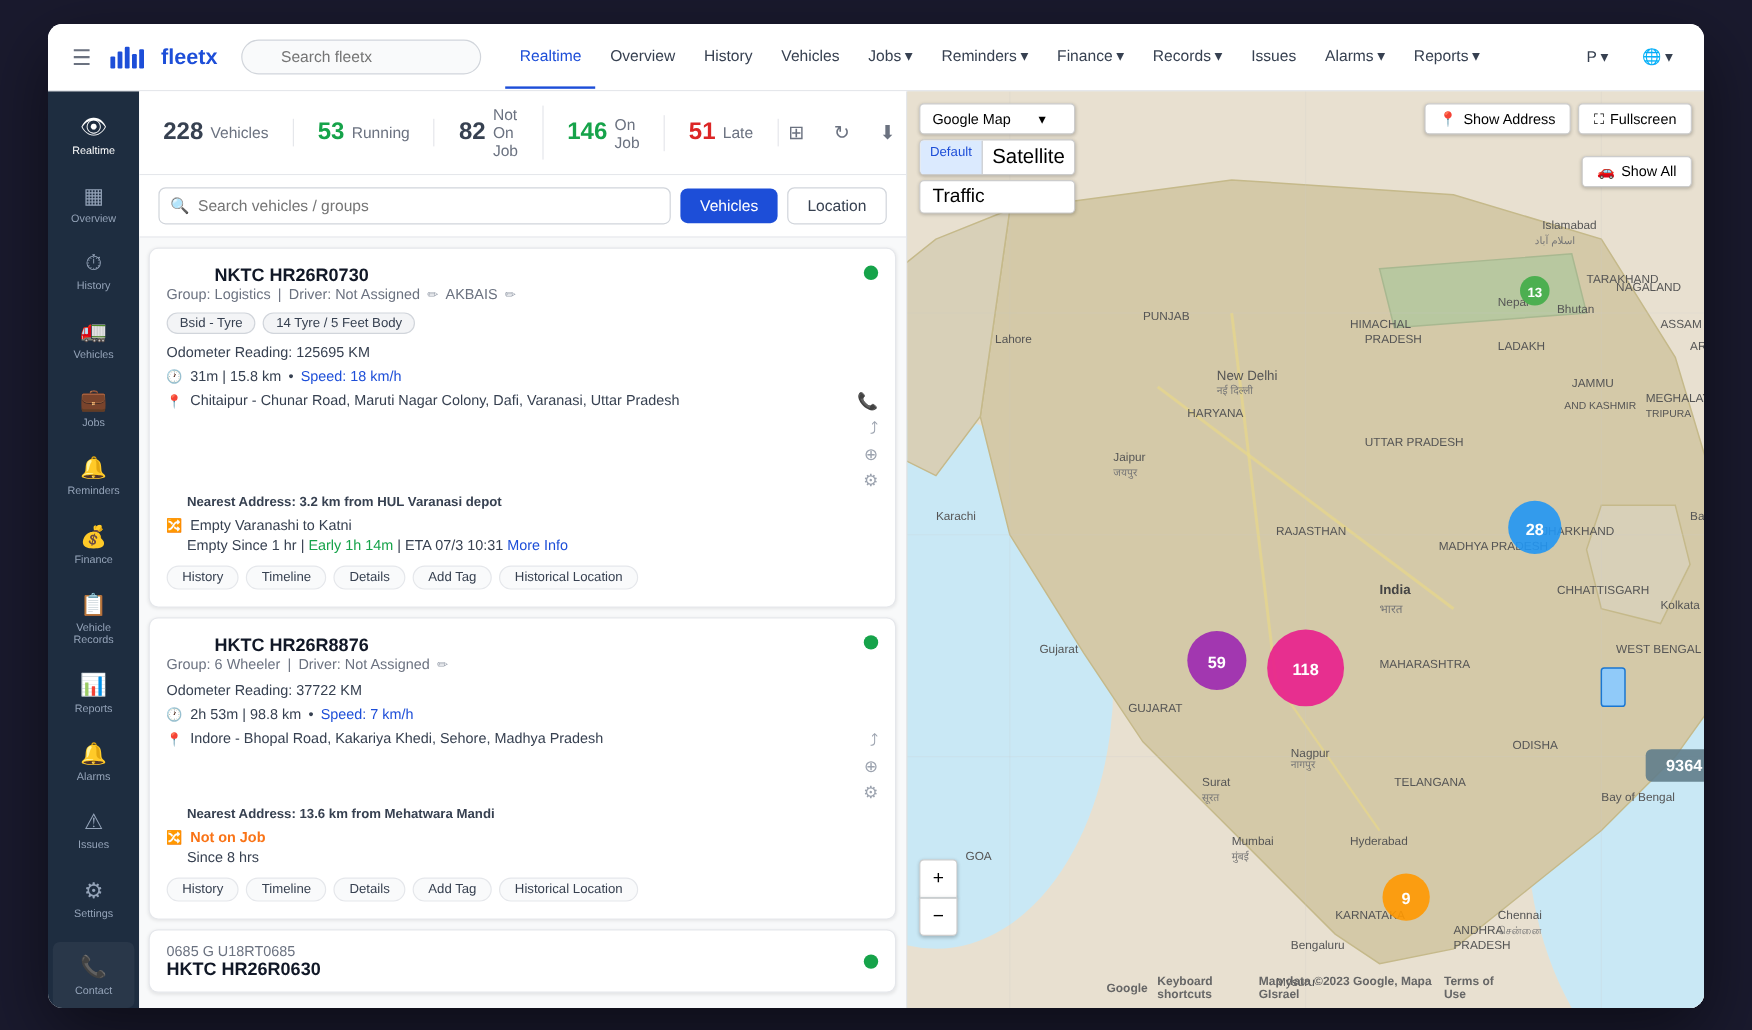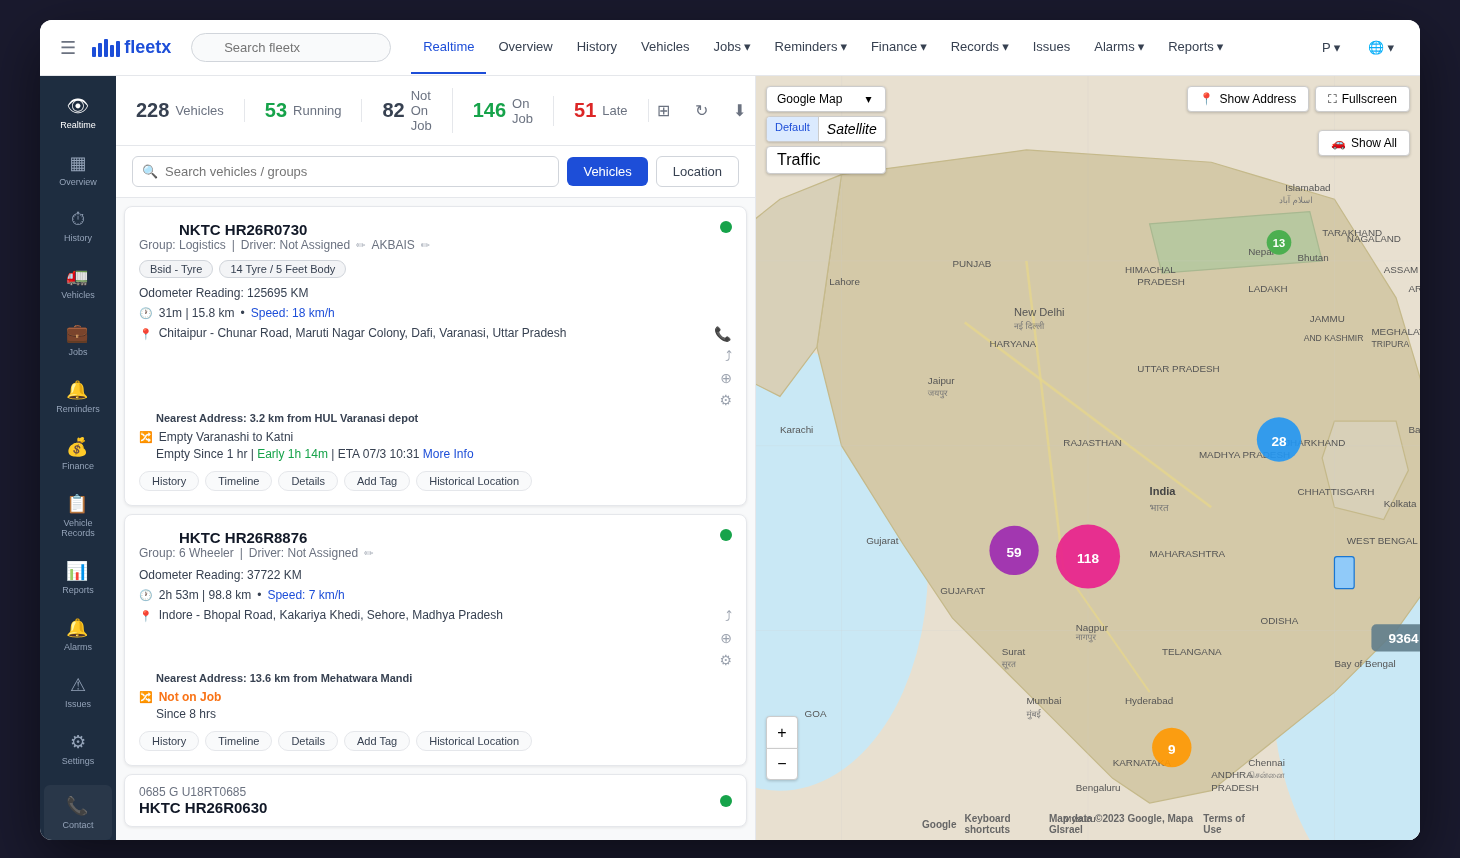"fleetx" .logo { gap: 4px -> 14px }
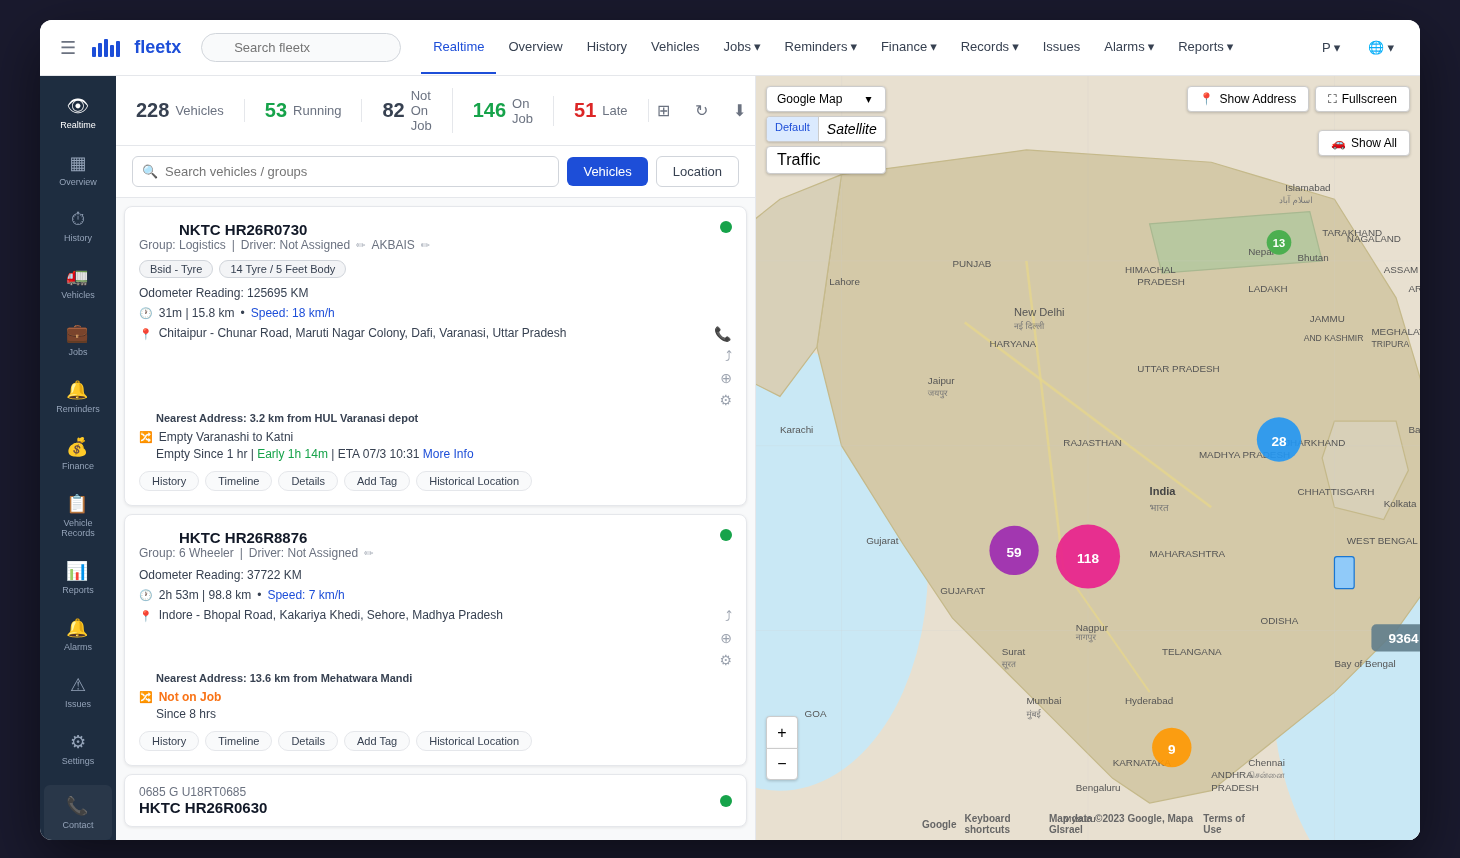"Satellite" div { font-size: 14px -> 17px; font-style: italic -> none }
